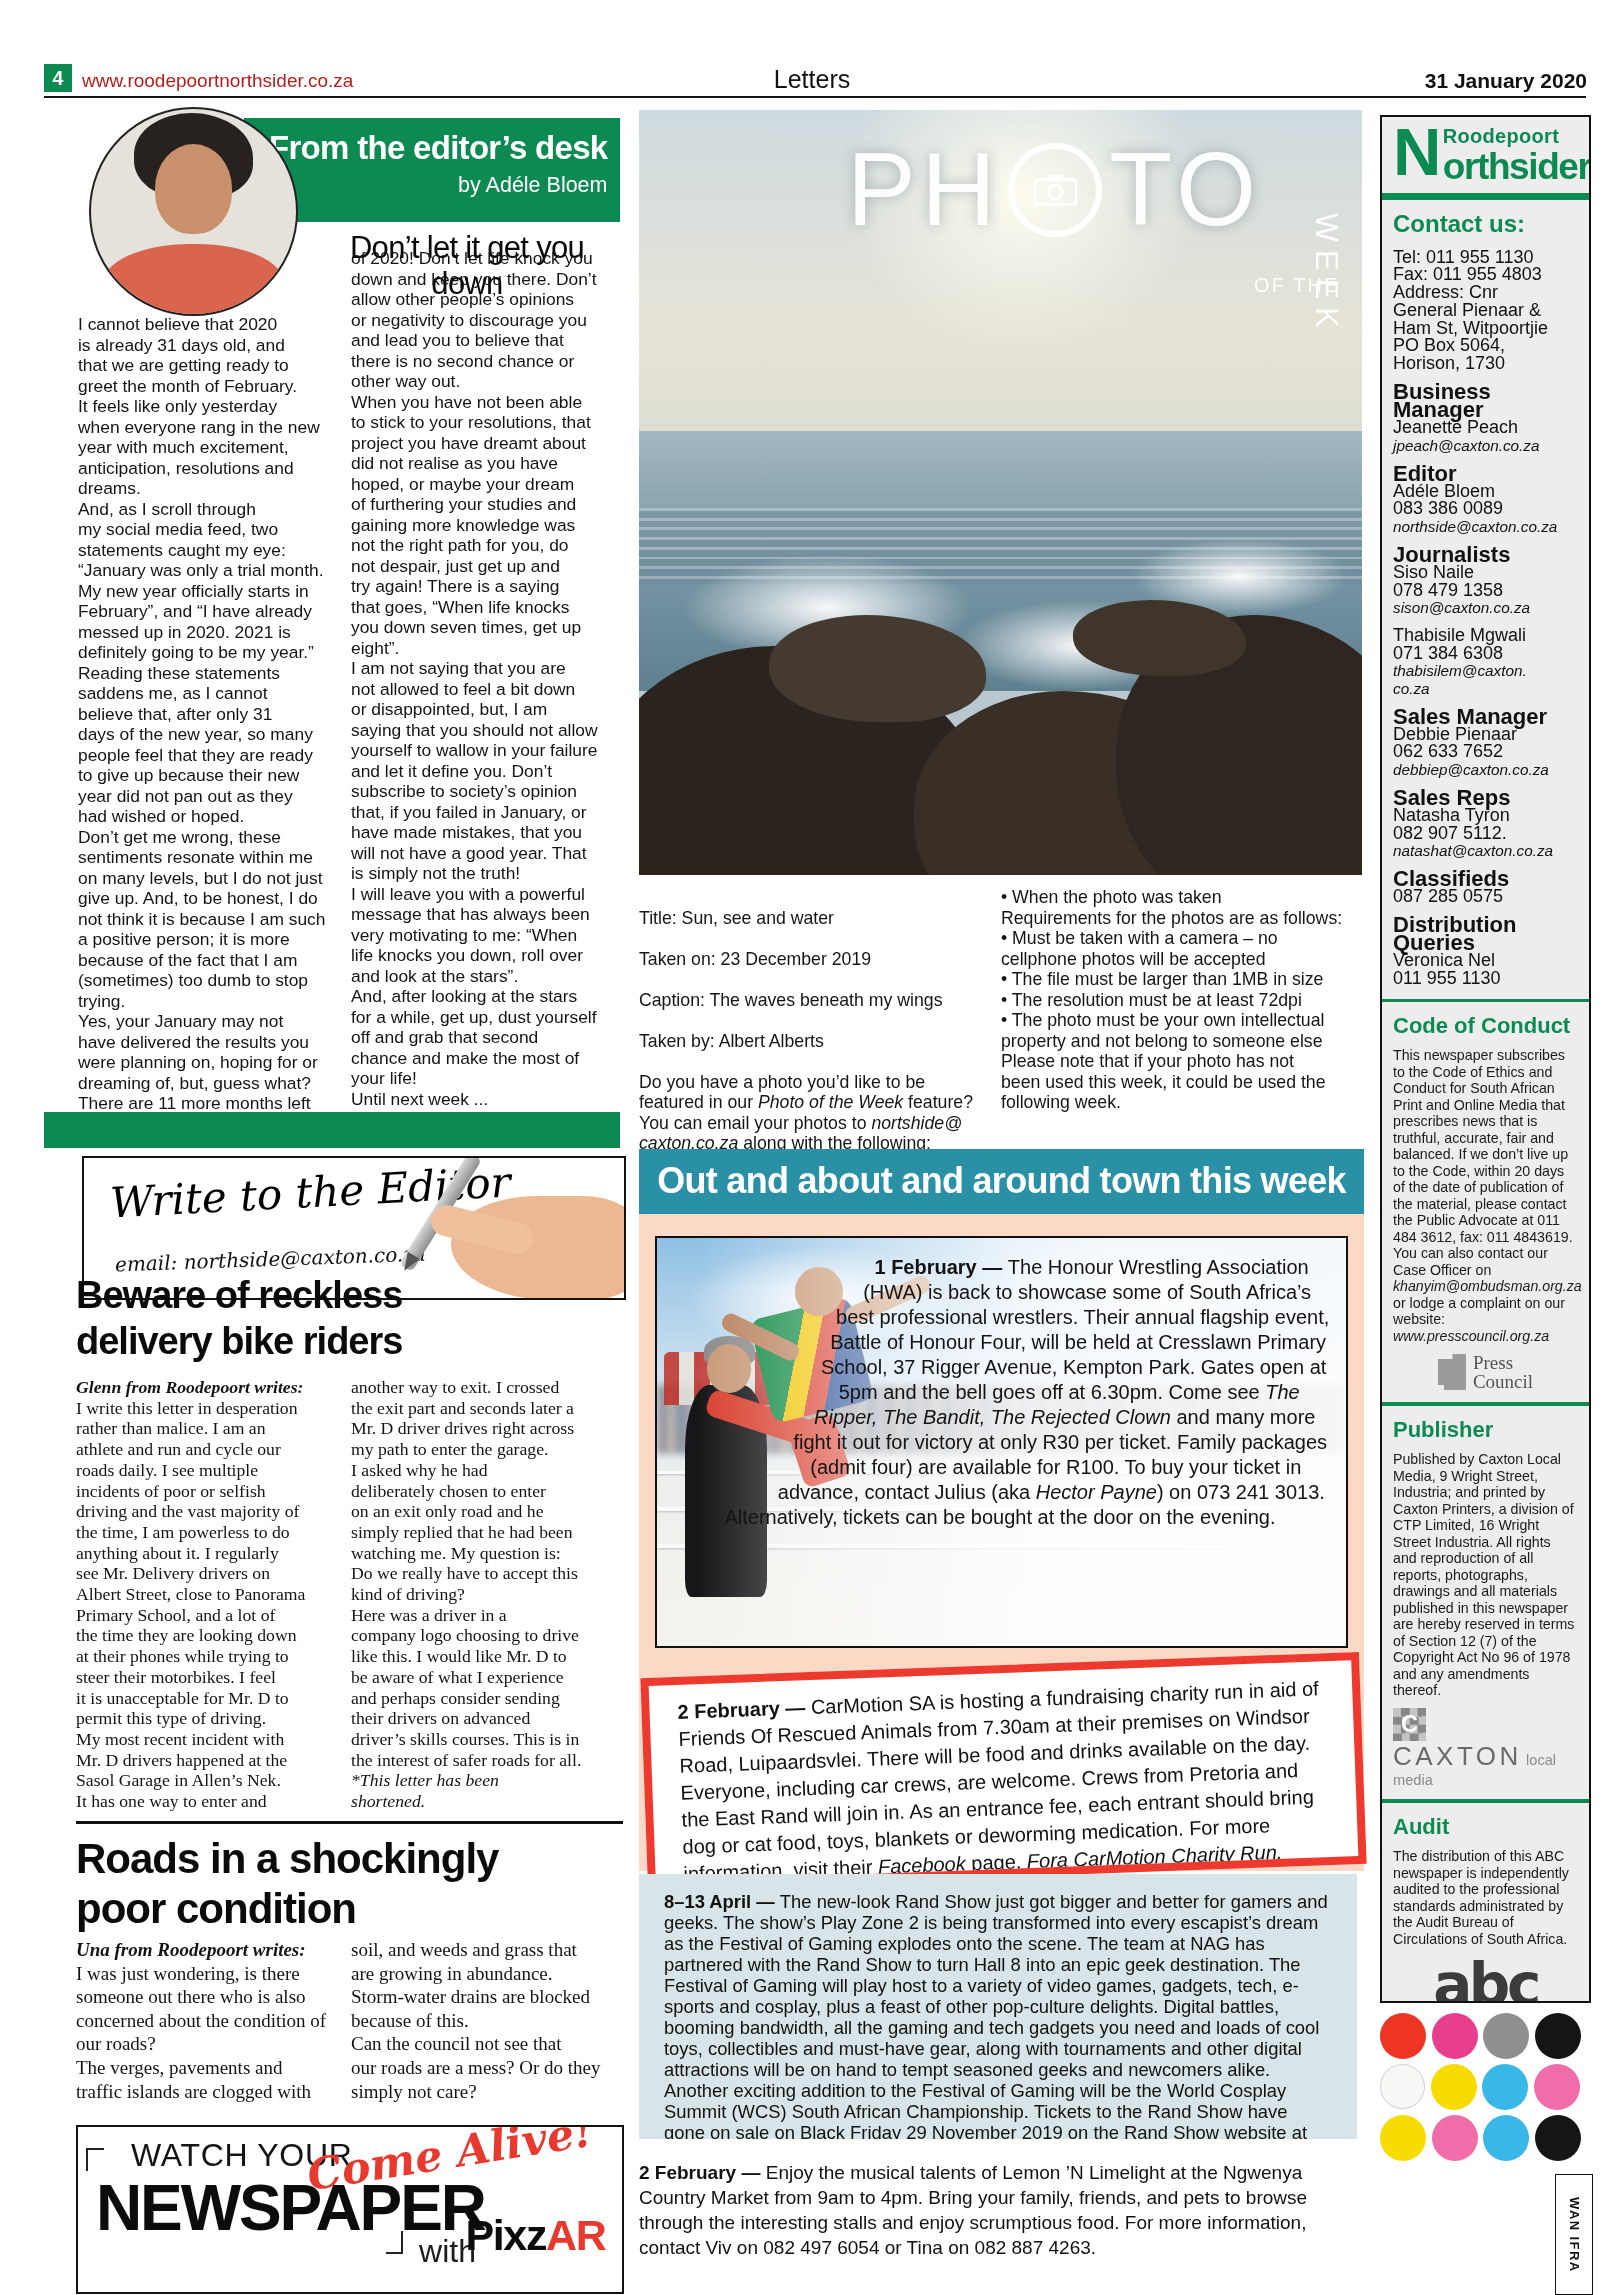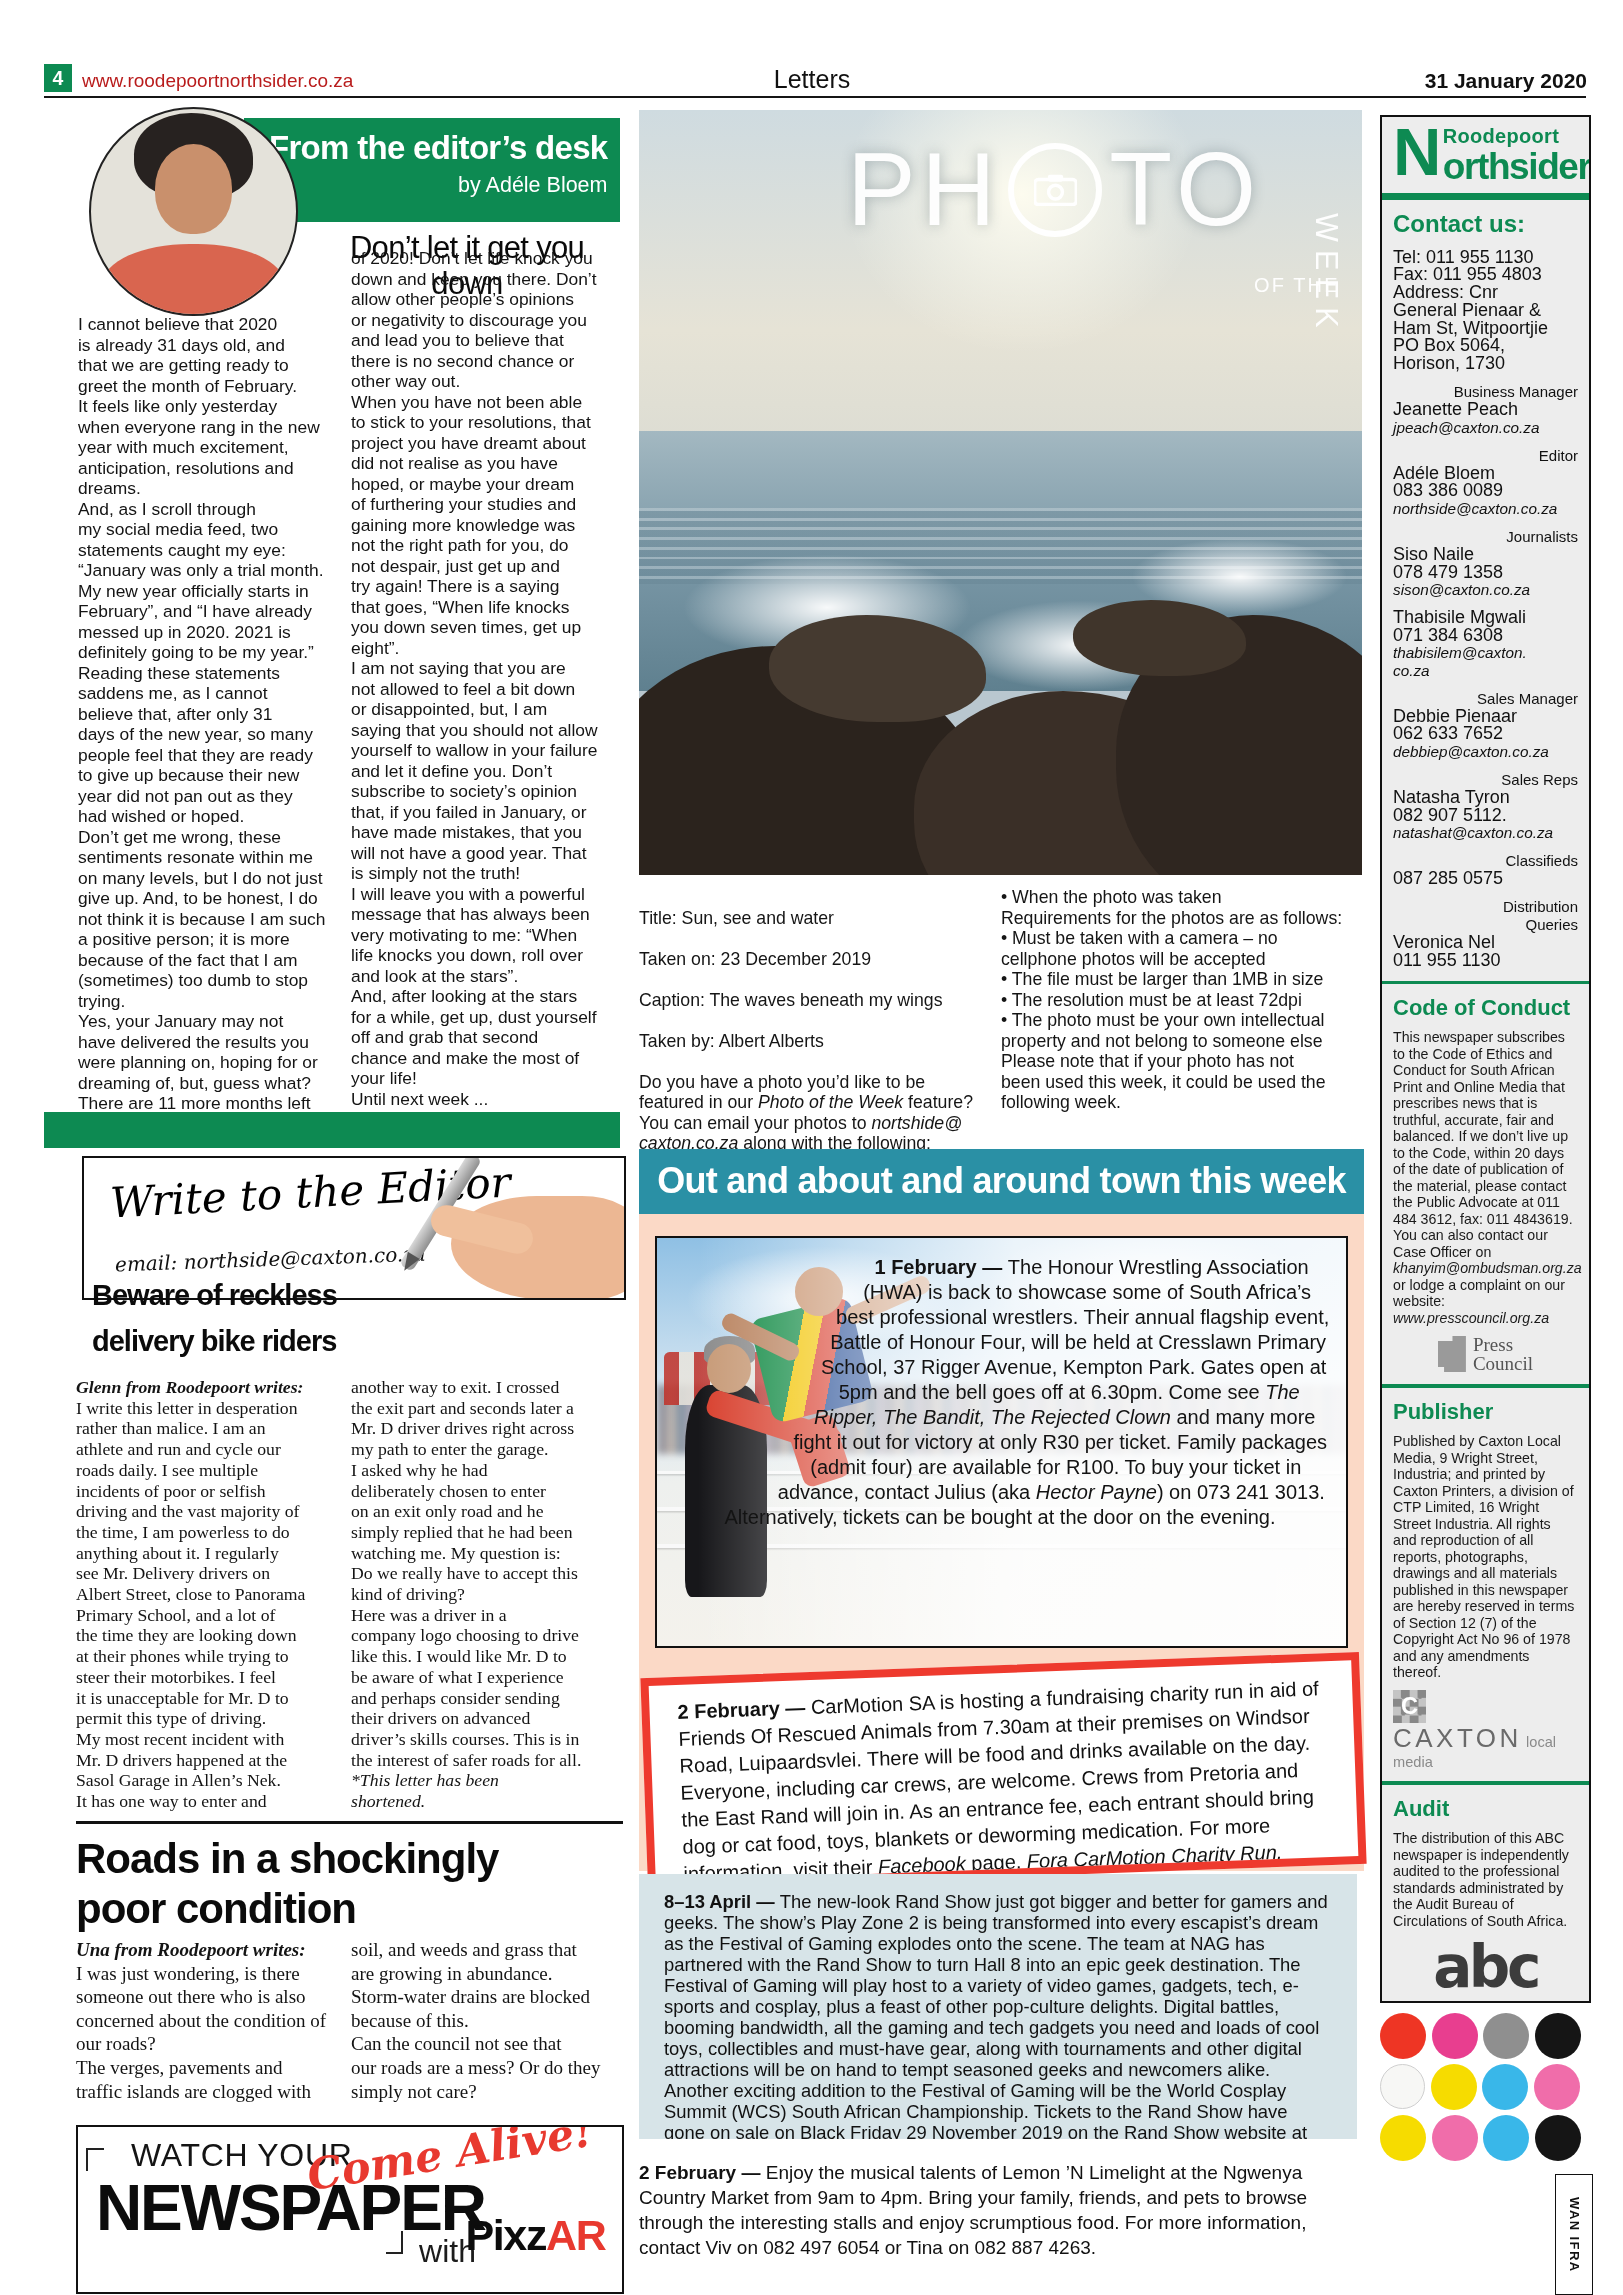"Business Manager" .sb-h { font-size: 15px -> 22px; font-weight: normal -> bold; text-align: right -> none }
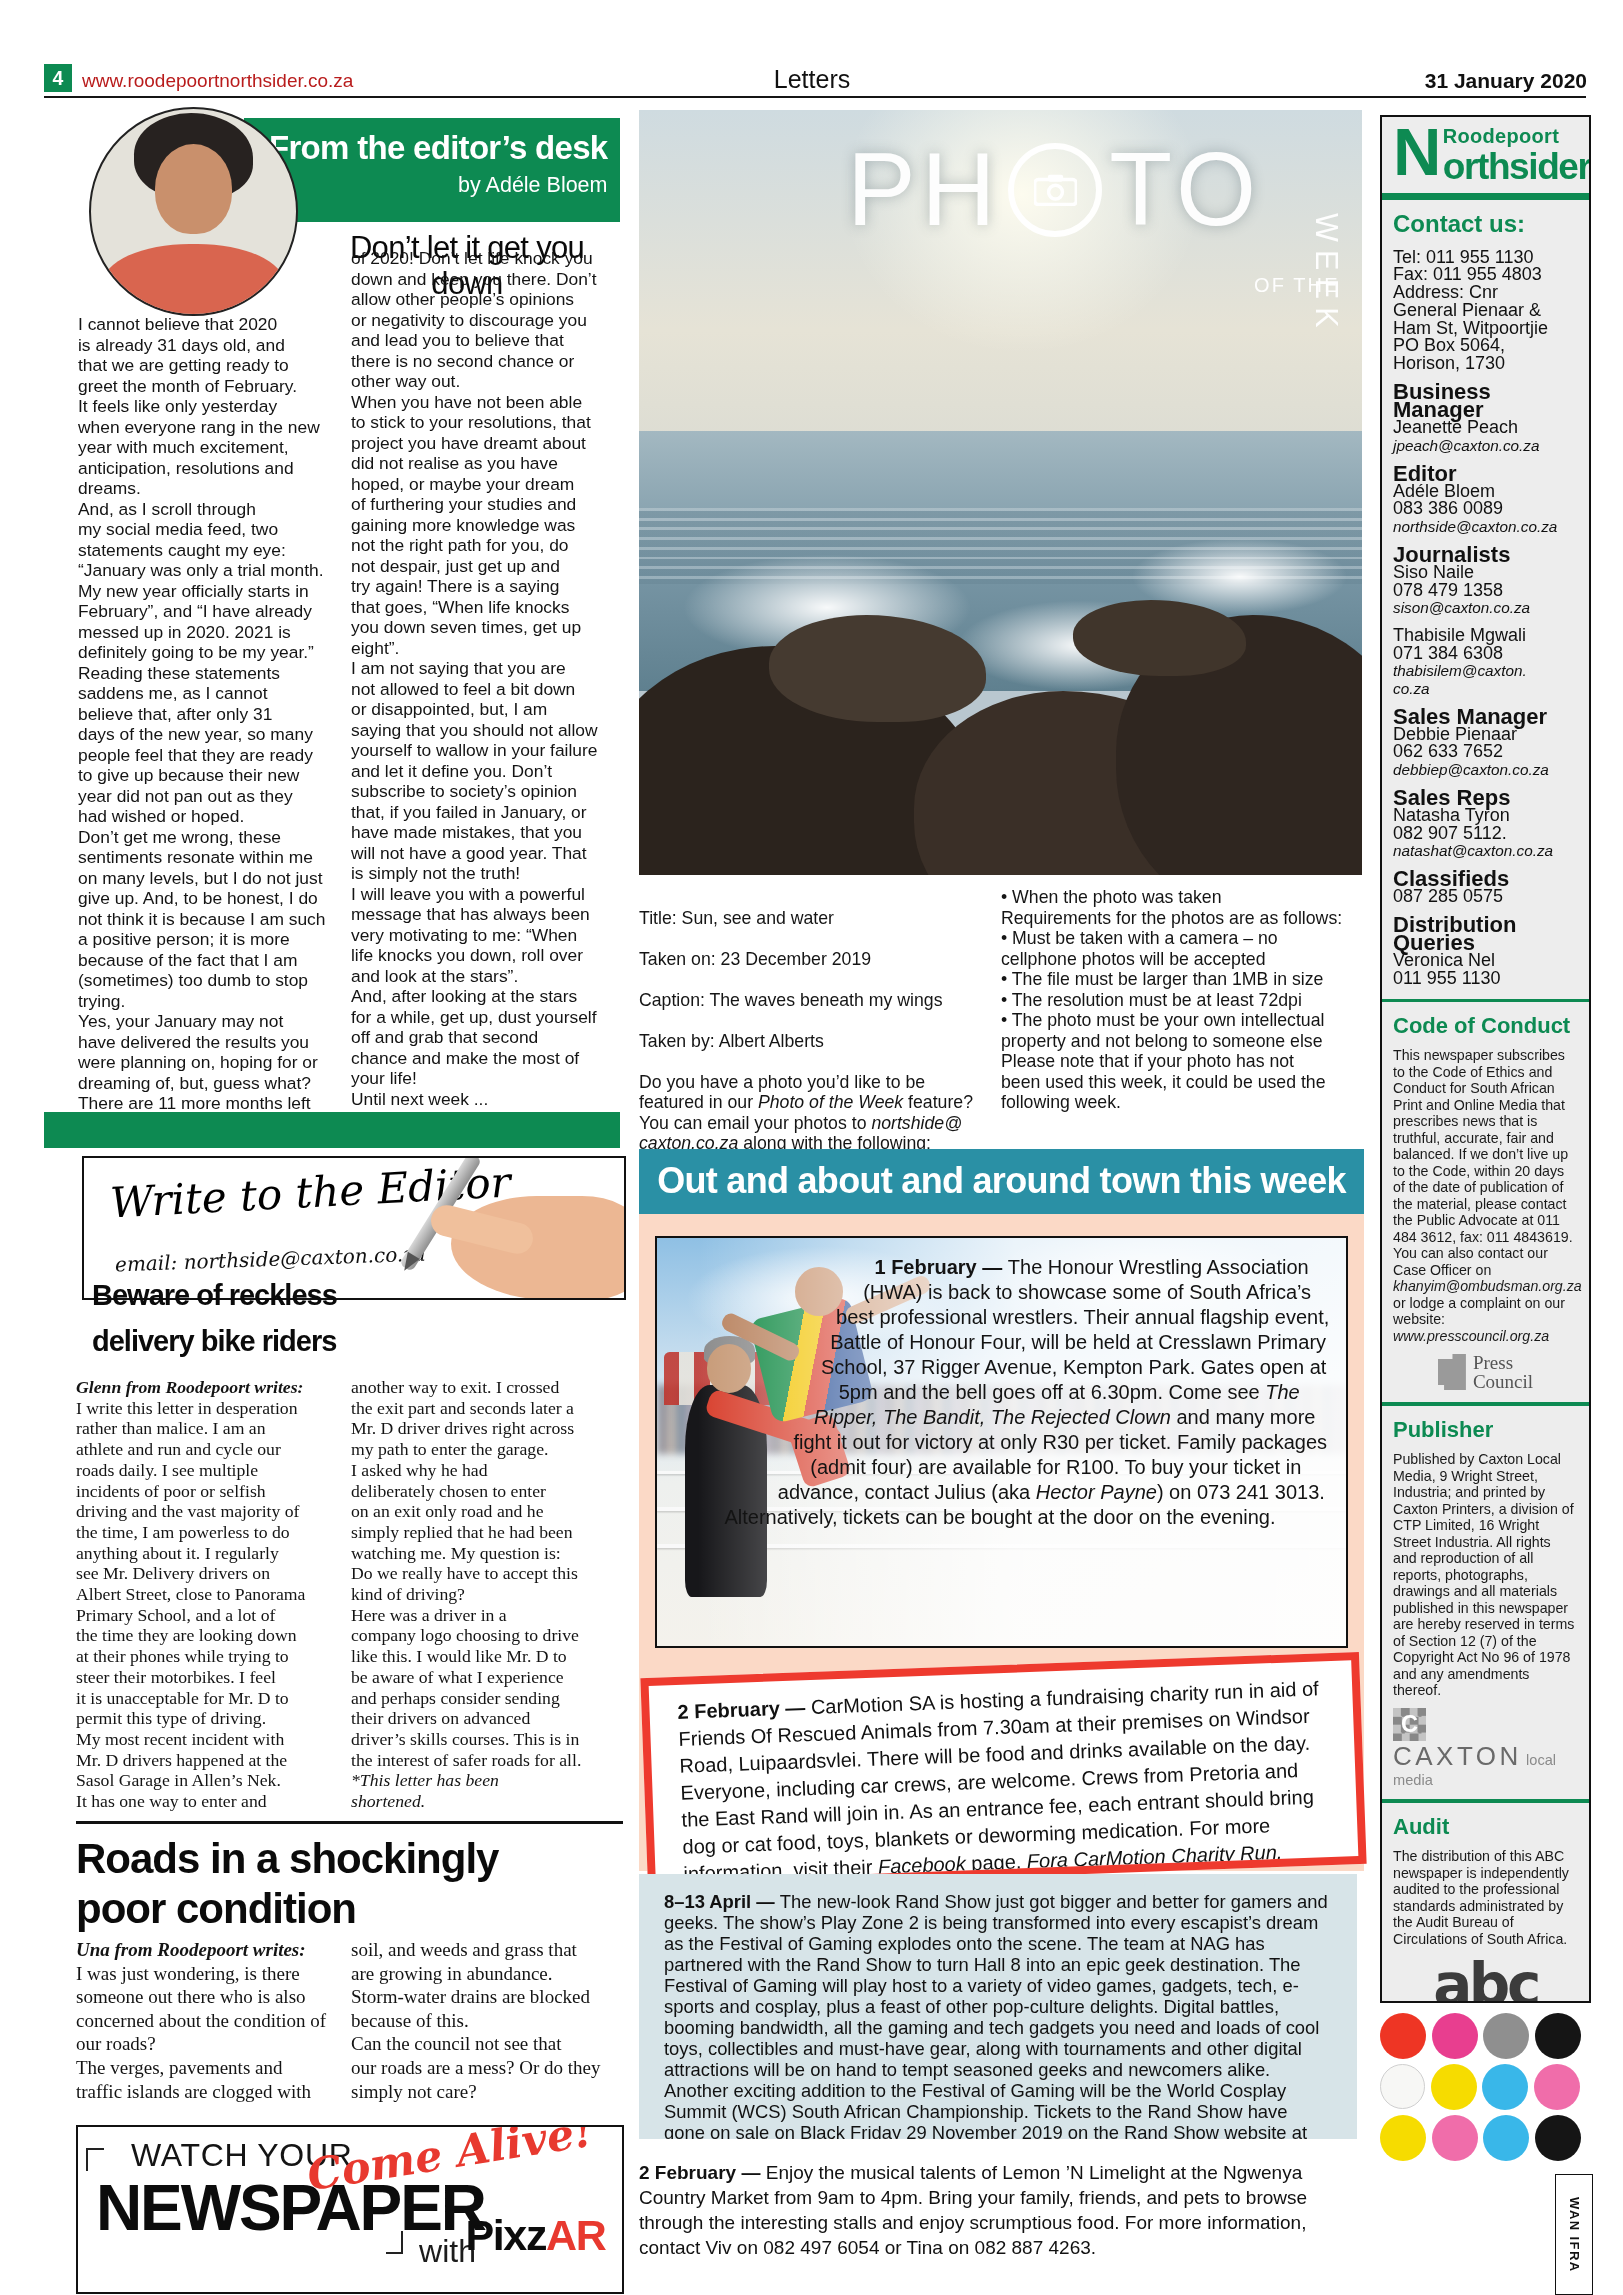"Beware of reckless" .bw-head { font-size: 29px -> 38px; left: 92px -> 76px }
